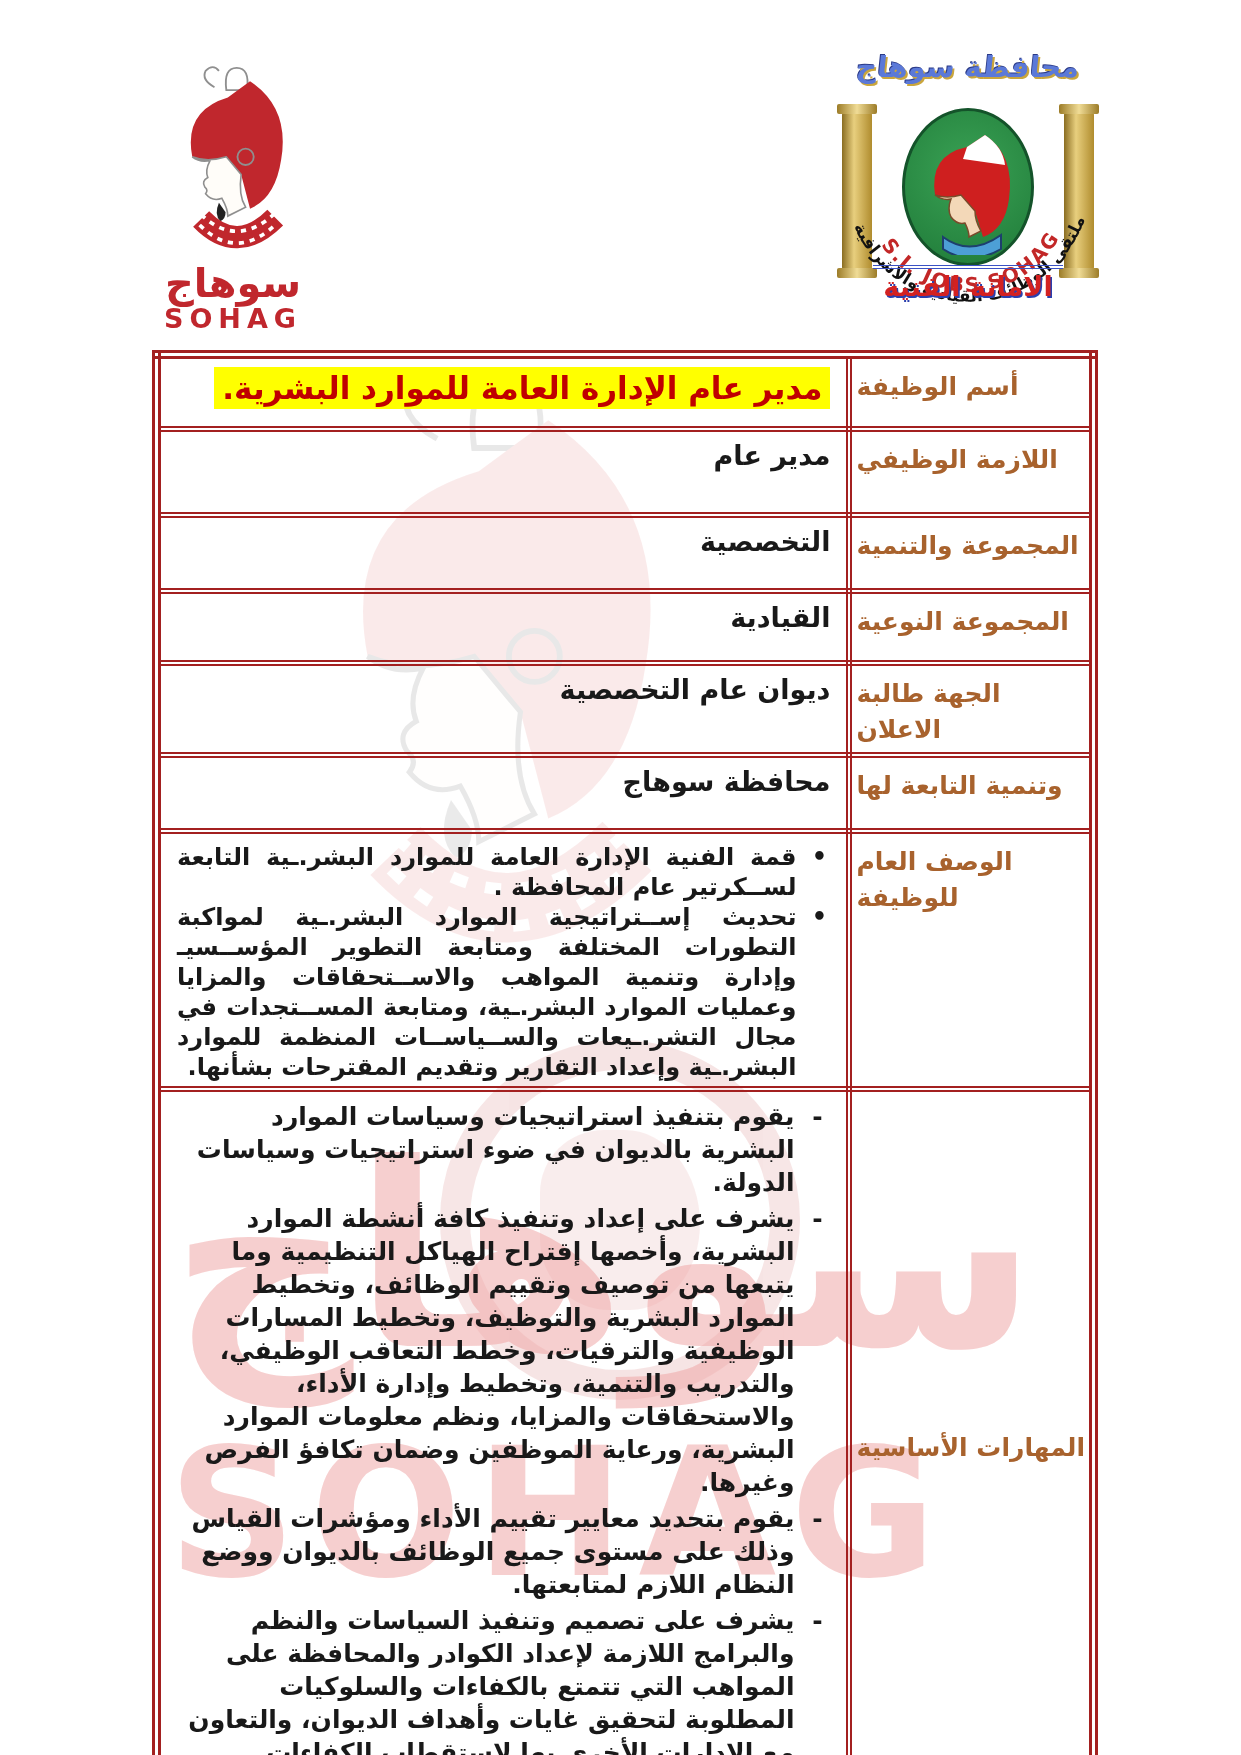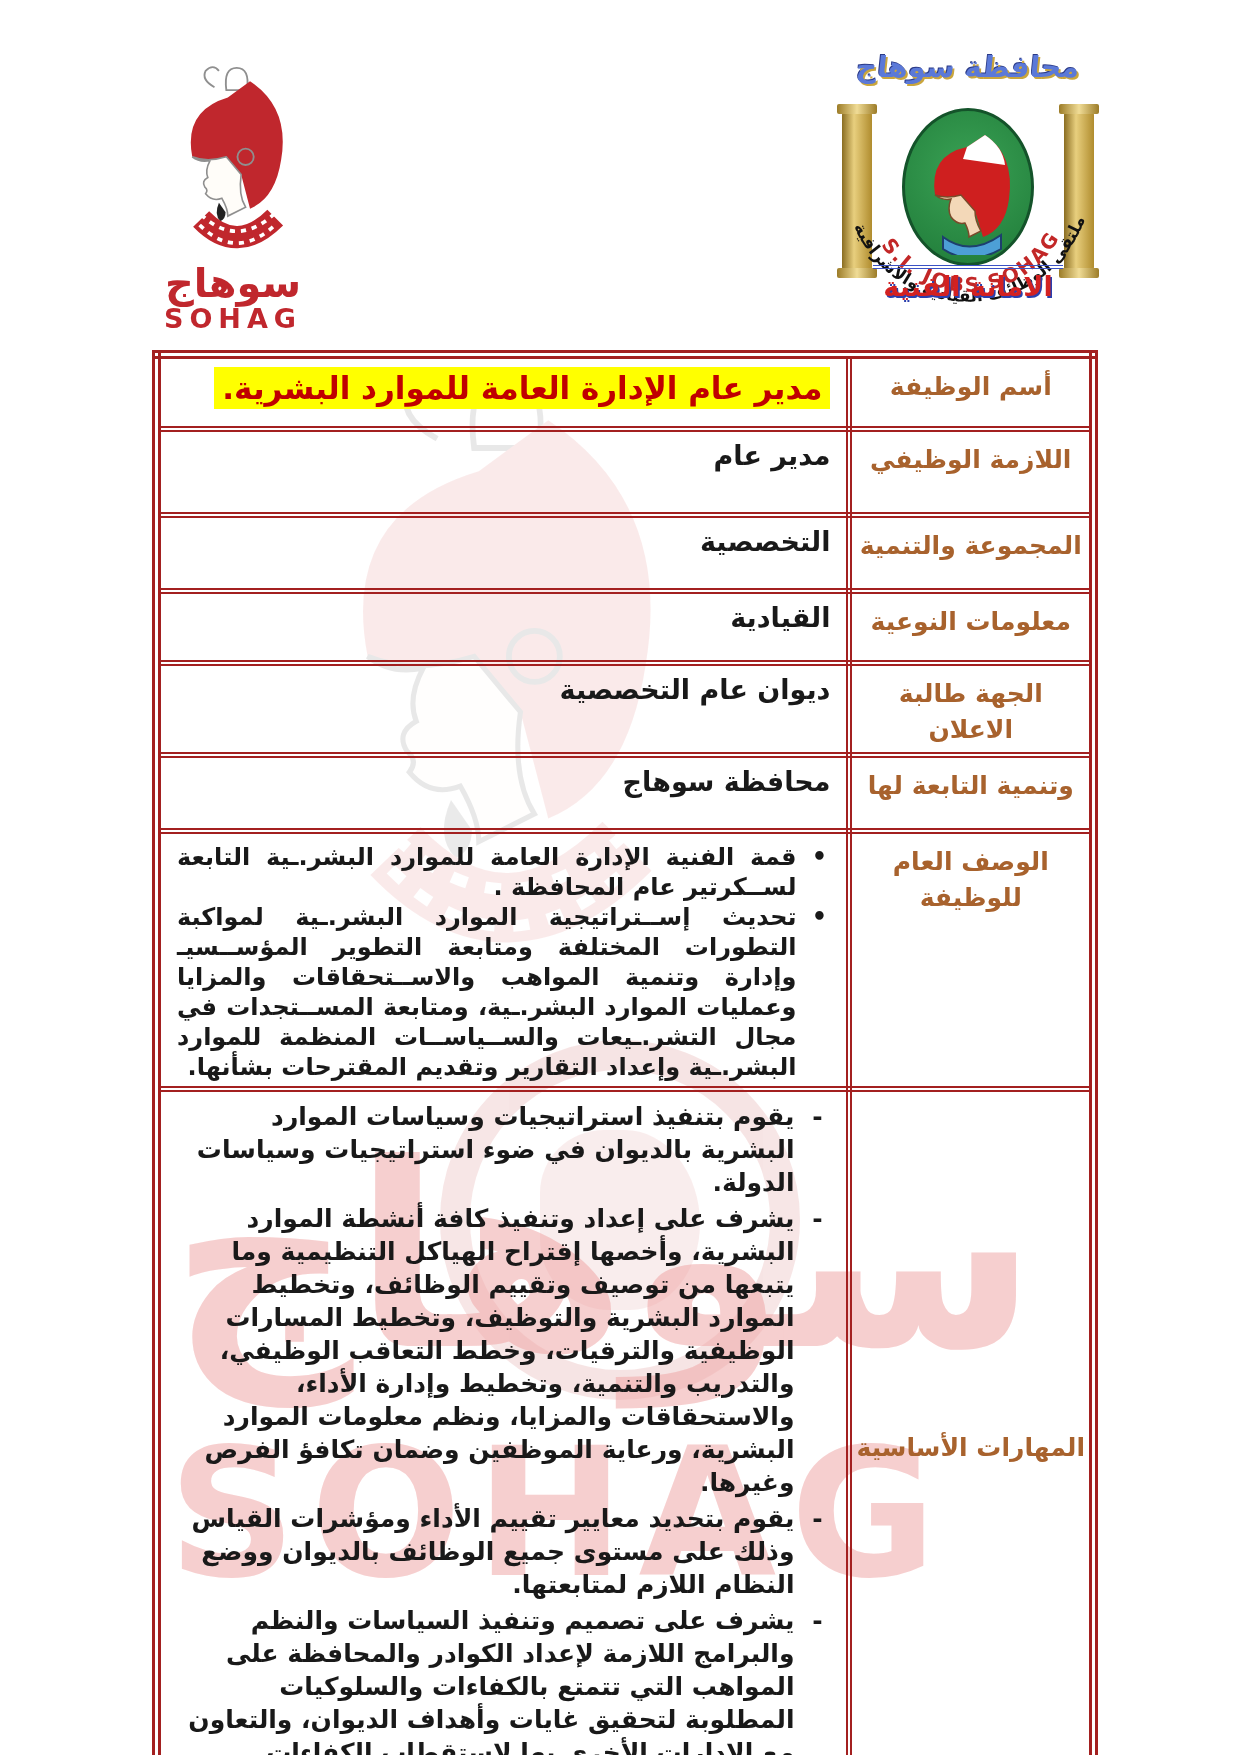"أسم الوظيفة" th { text-align: center -> left }
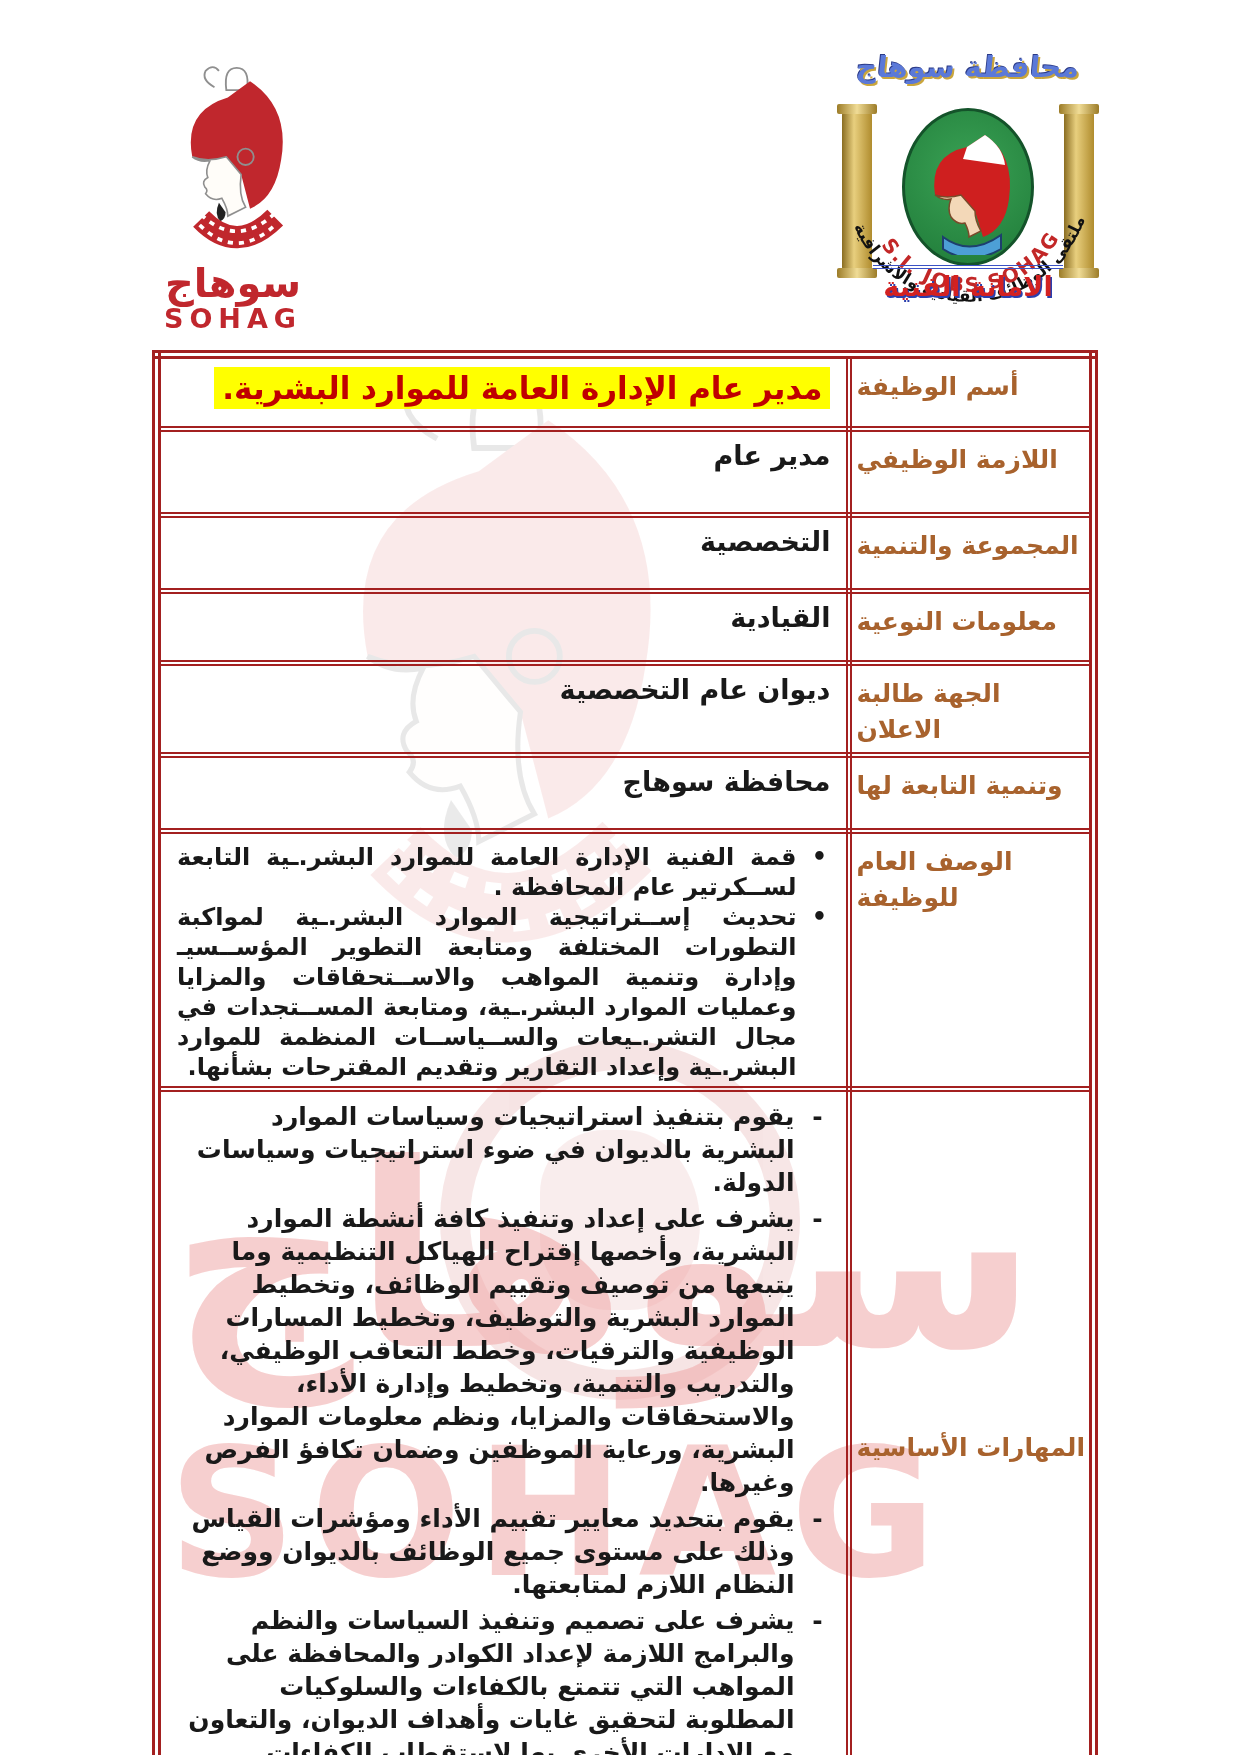"معلومات النوعية" th { text: معلومات -> المجموعة }
